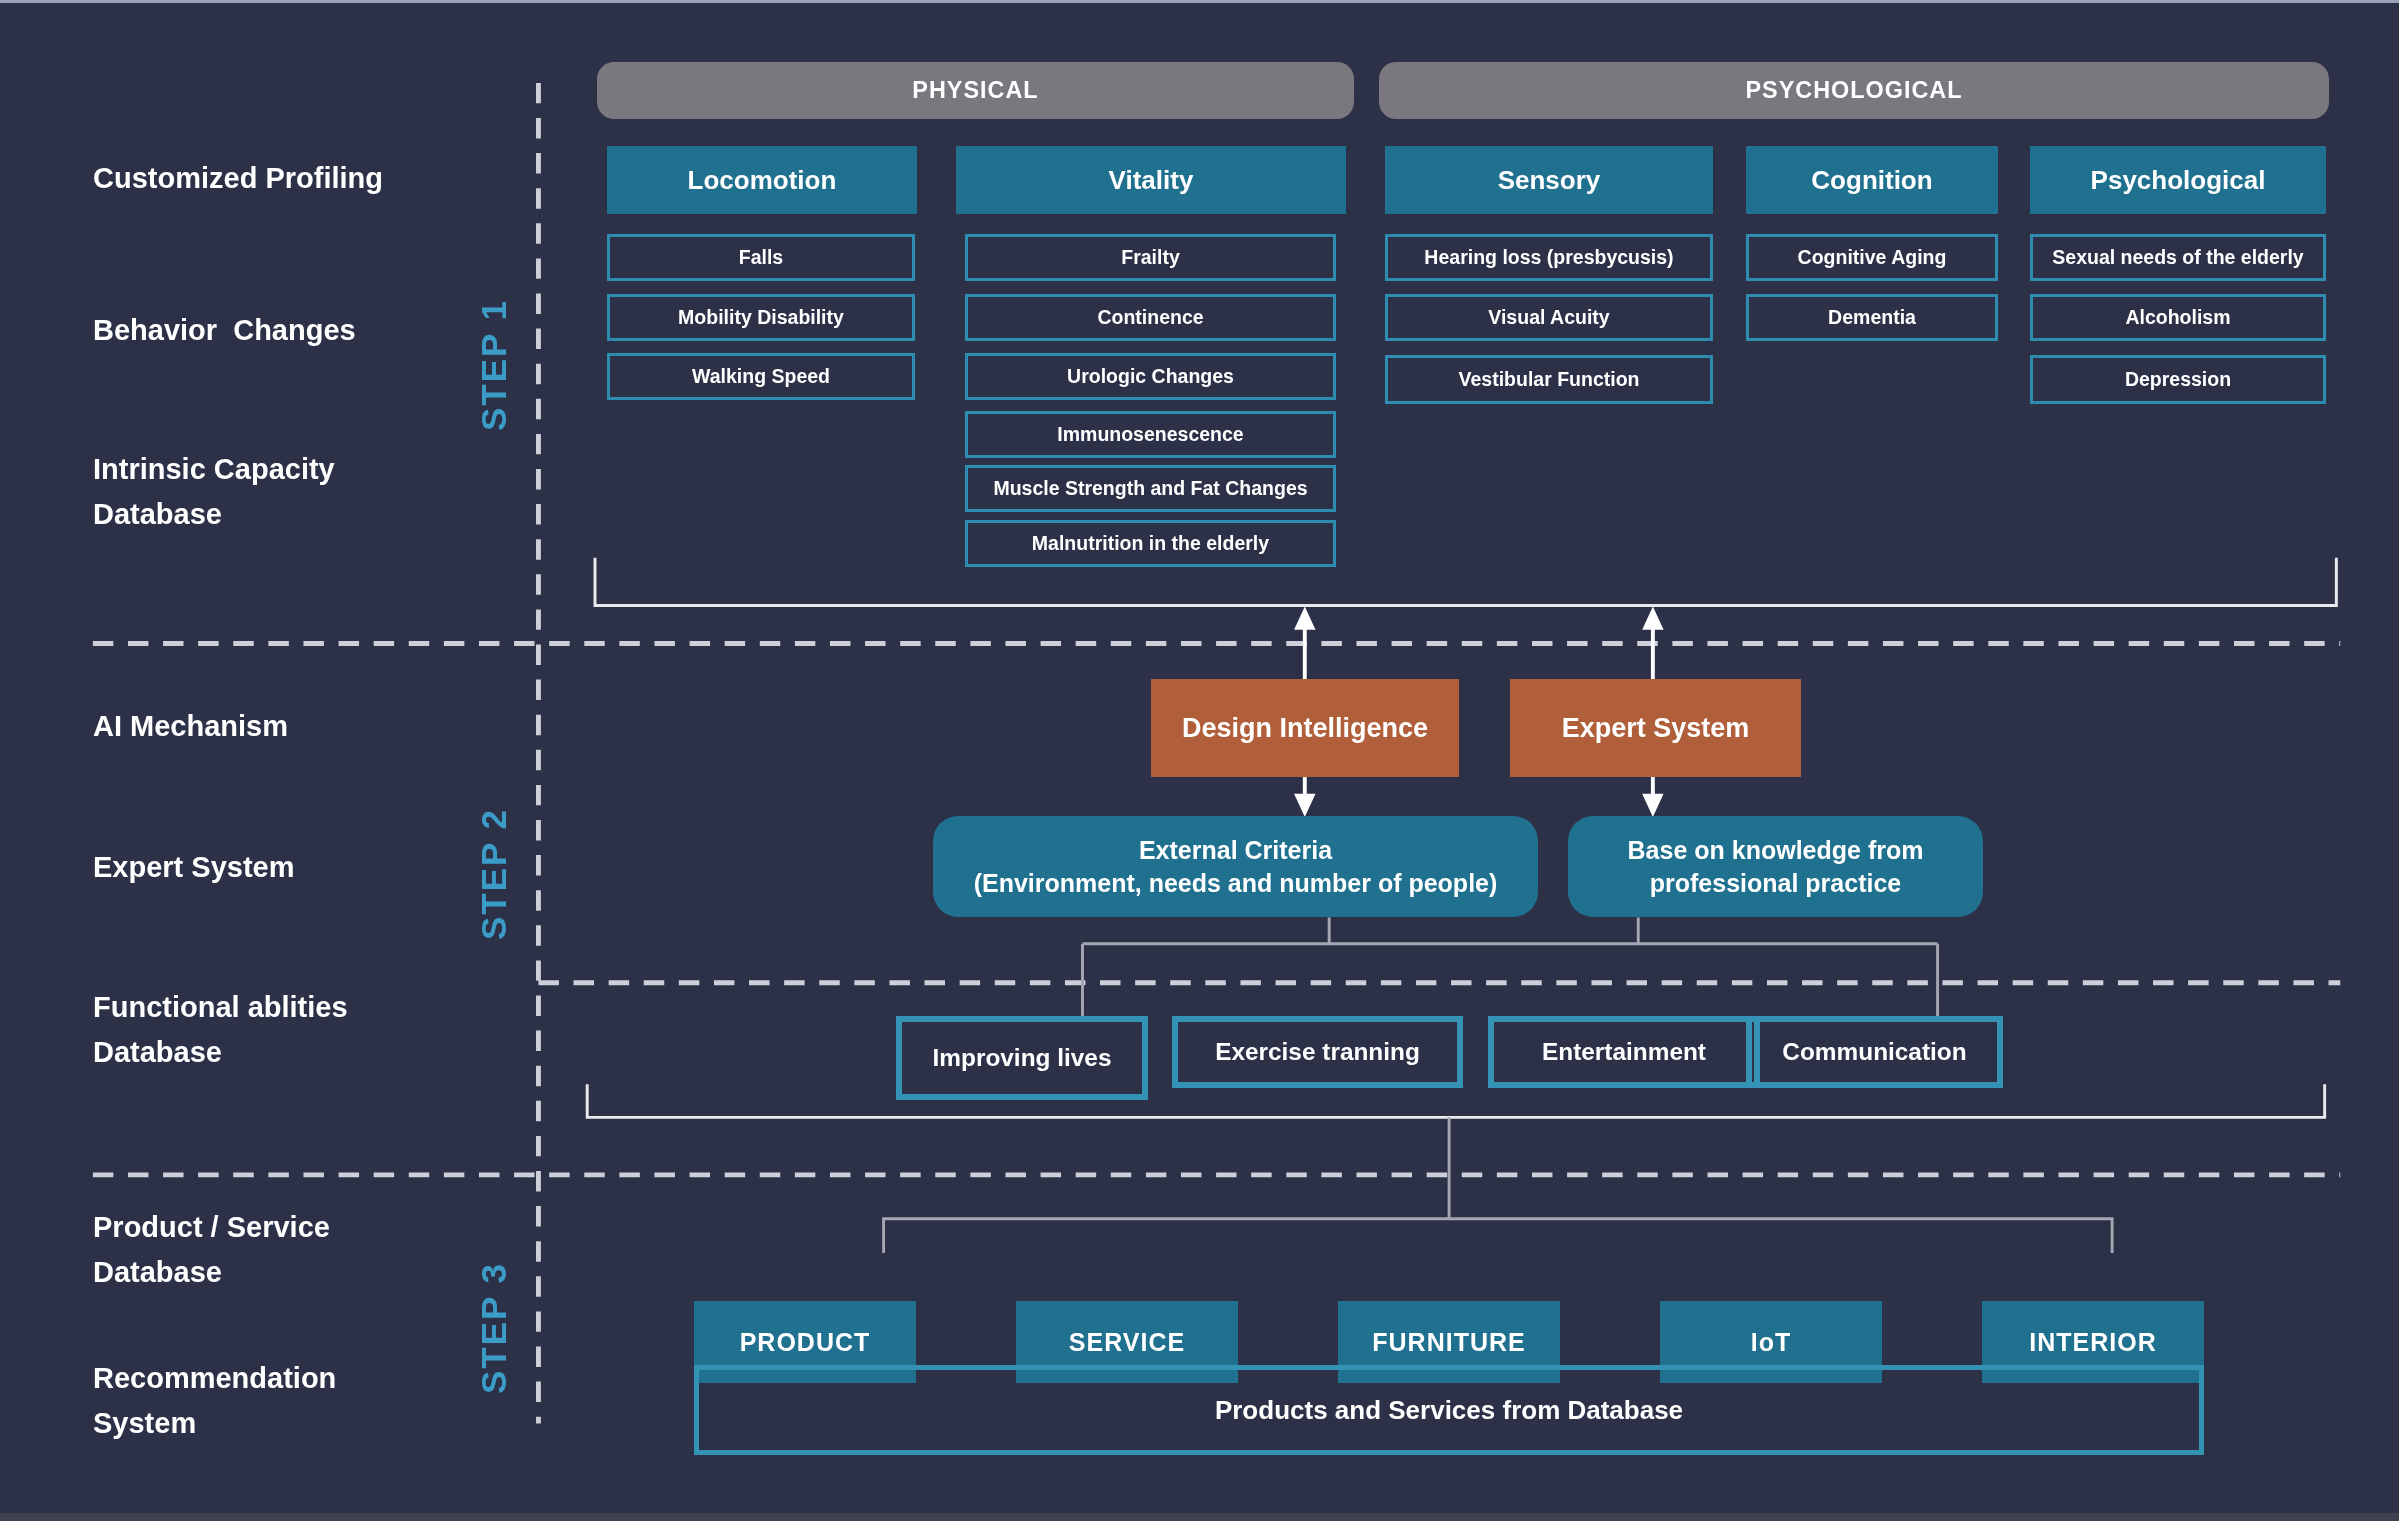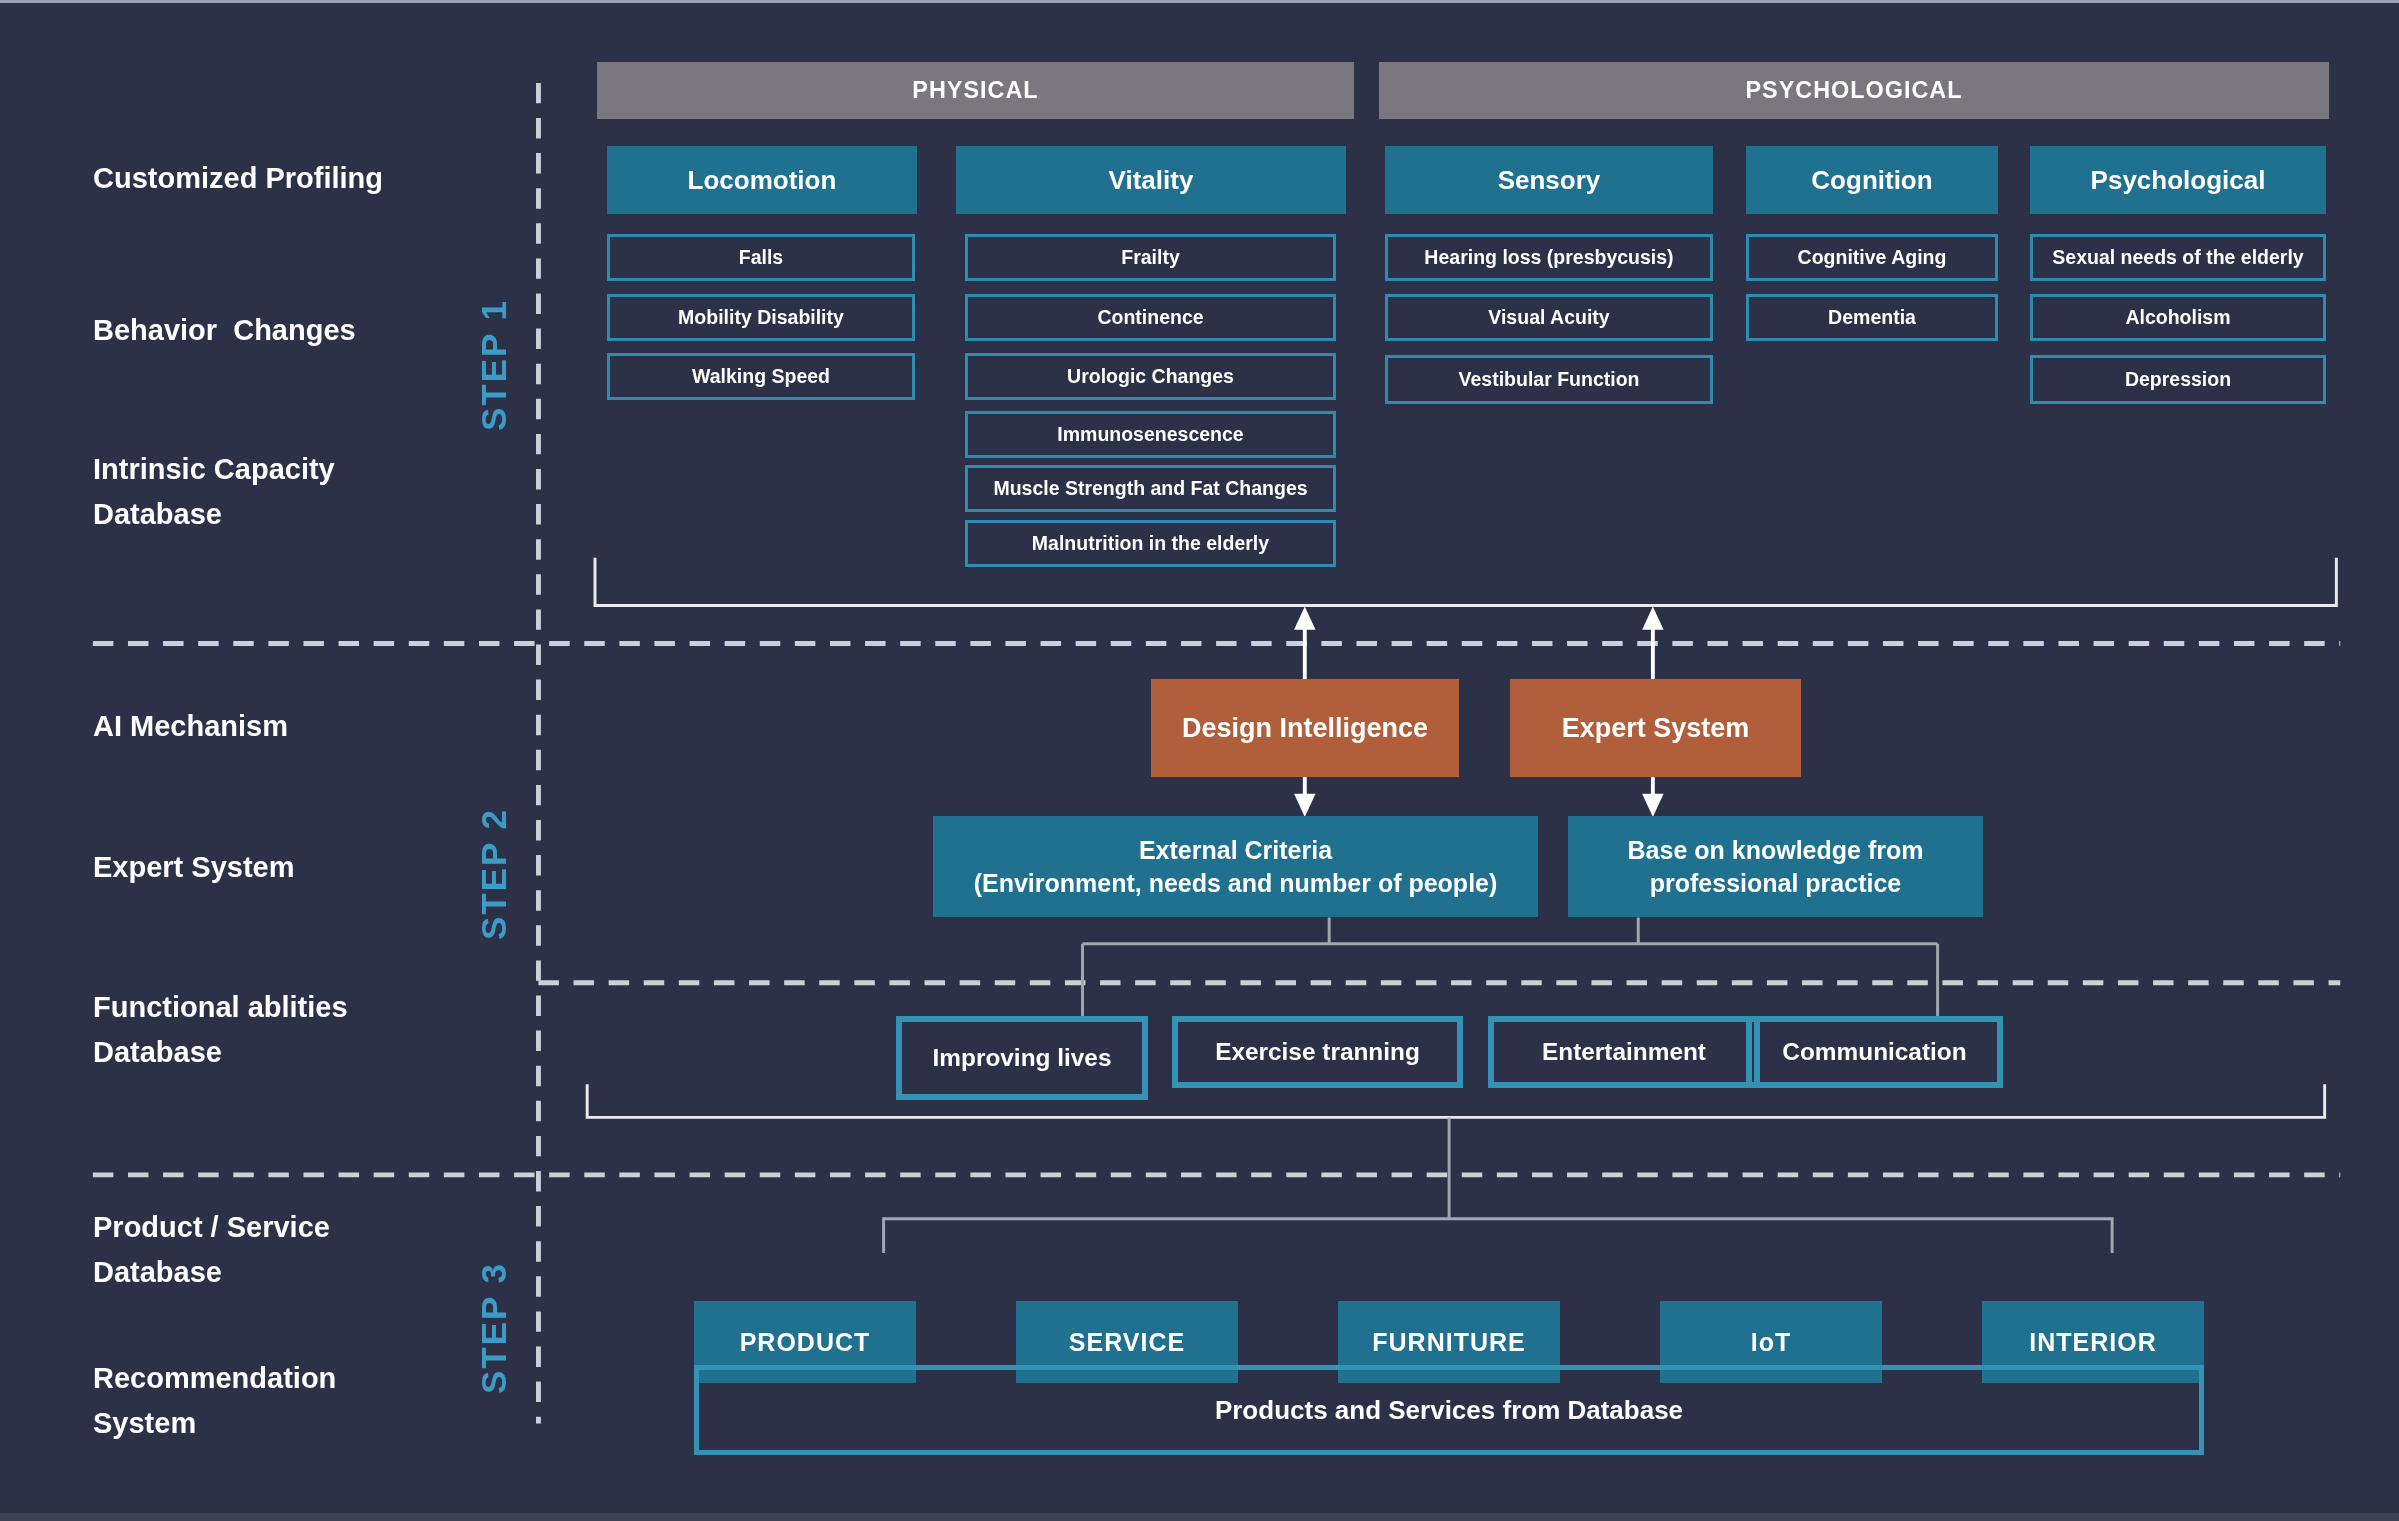"PHYSICAL" .hdr-gray { border-radius: none -> 17px }
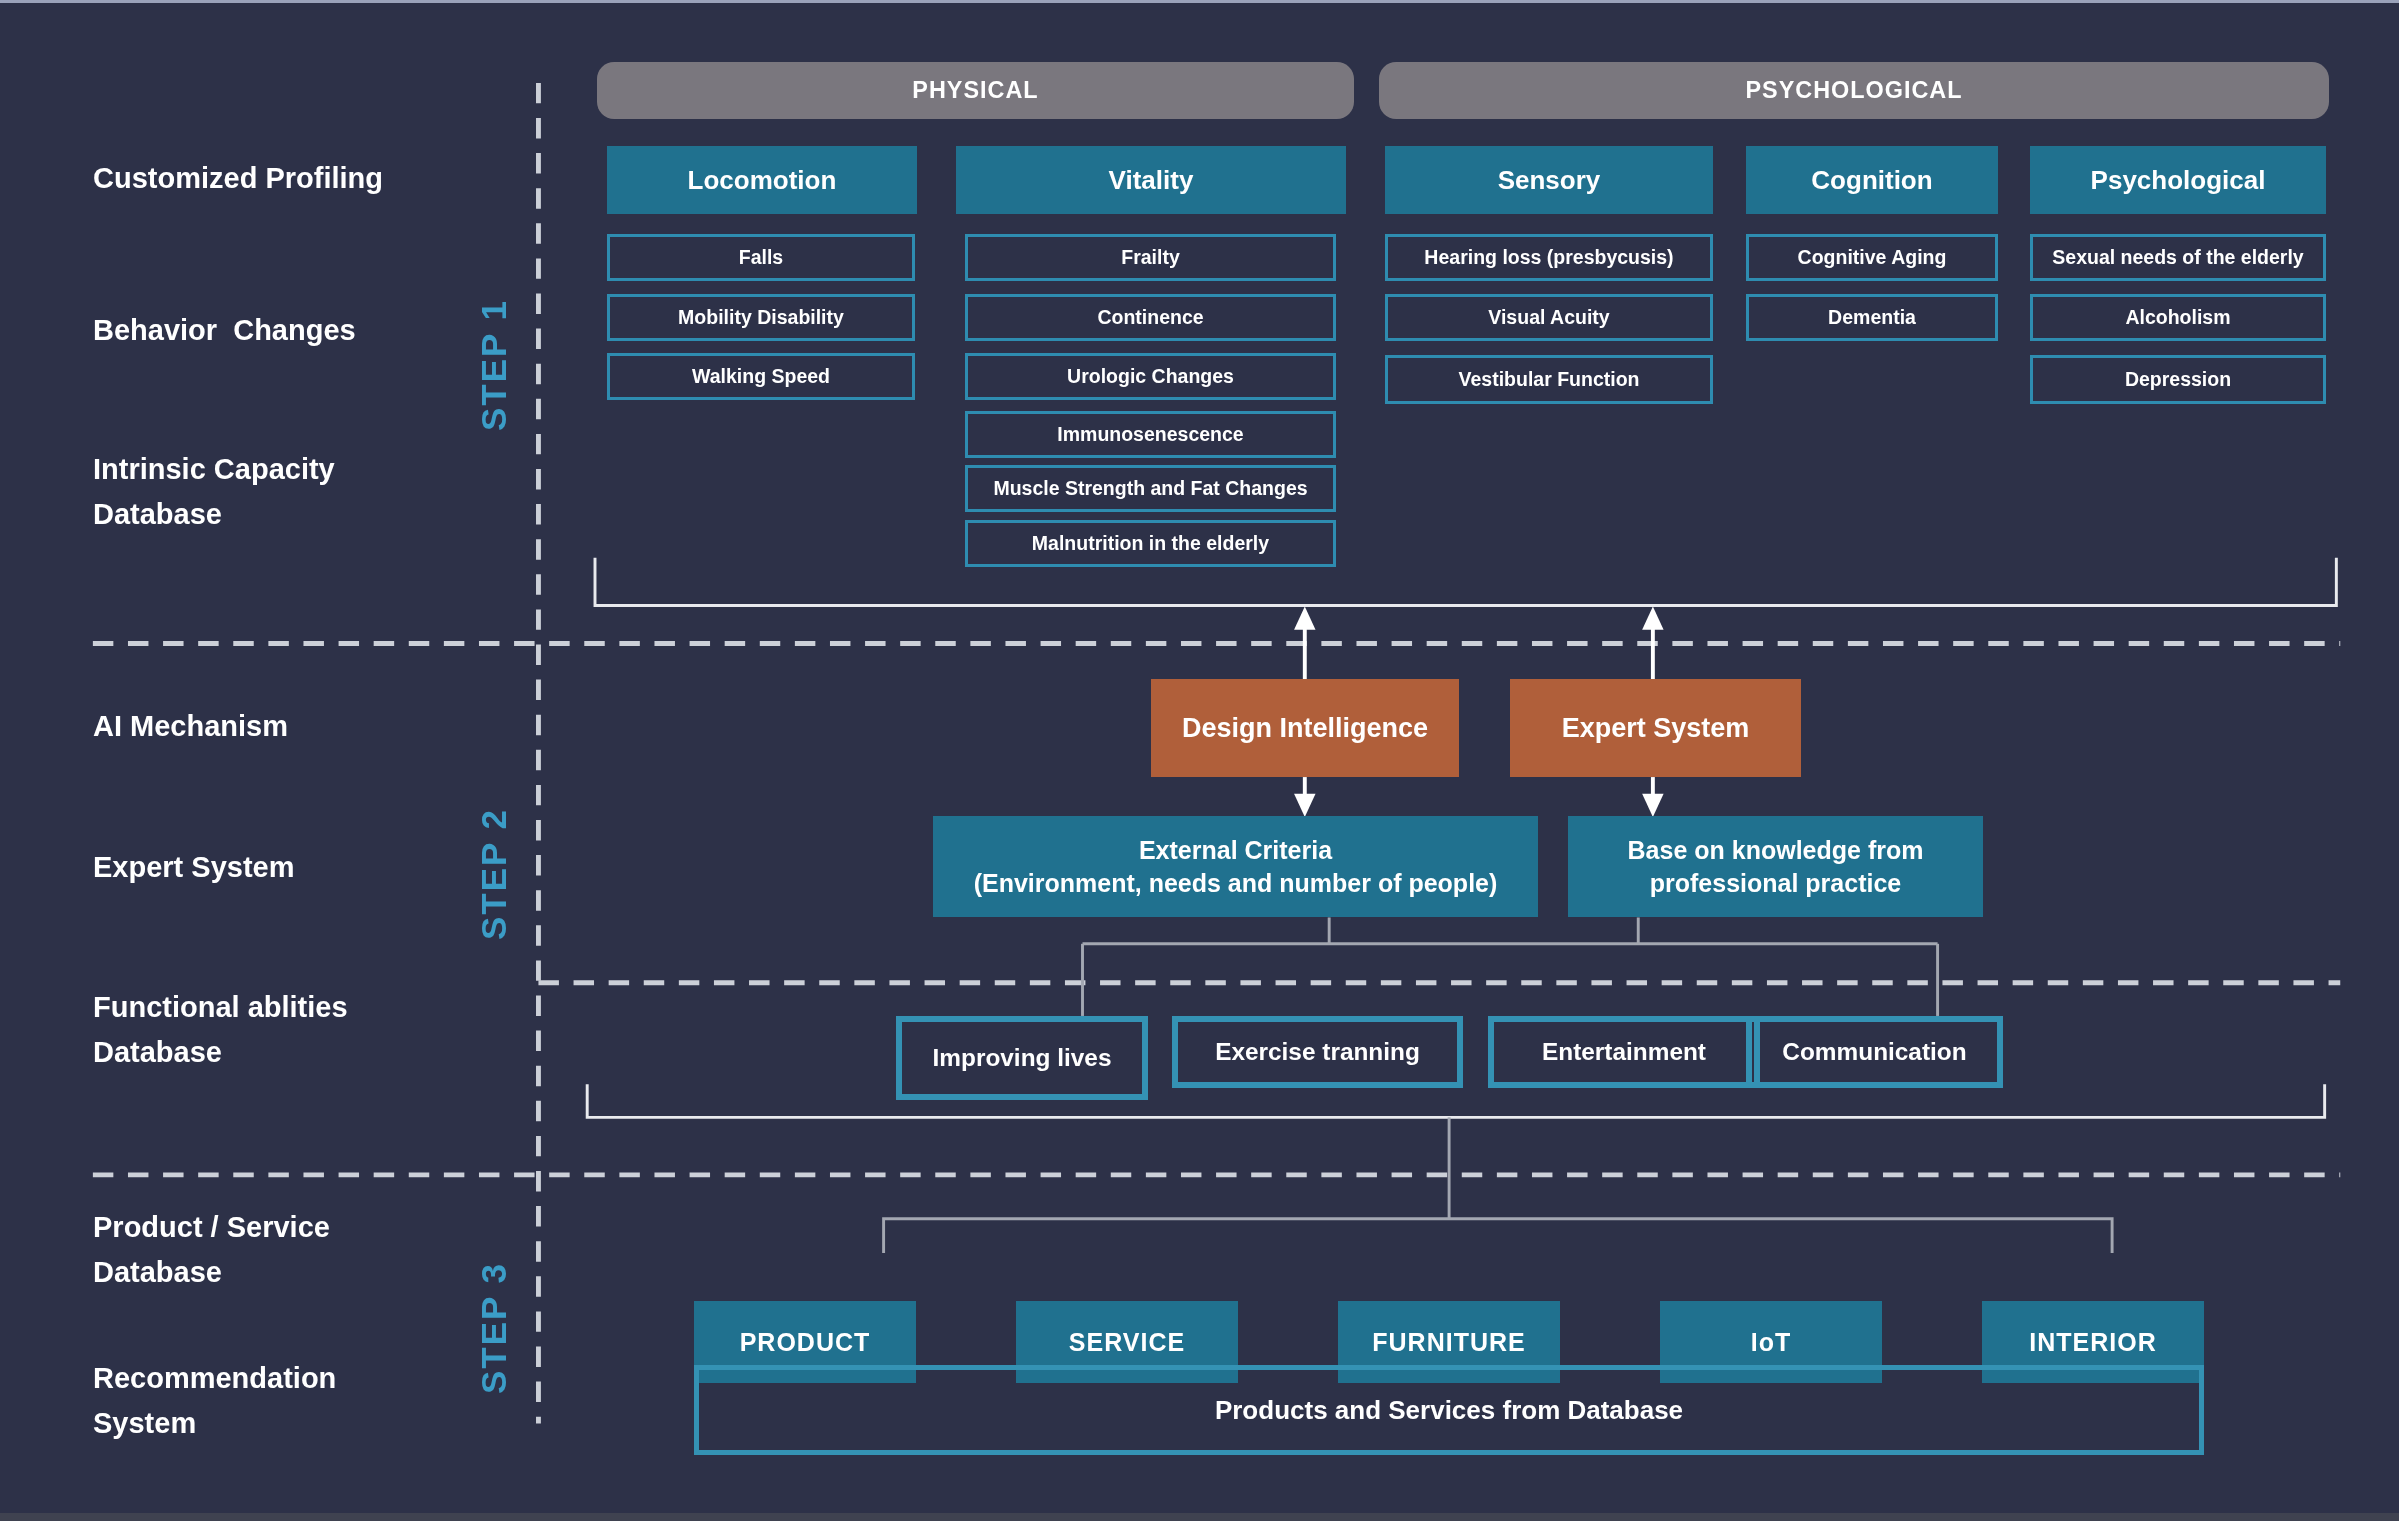"External Criteria" .bigteal { border-radius: none -> 25px }
